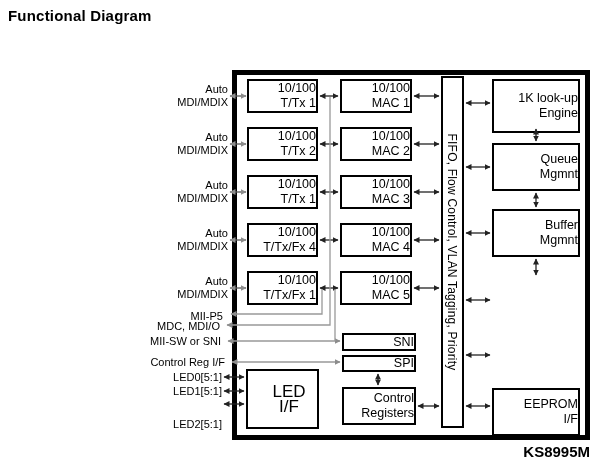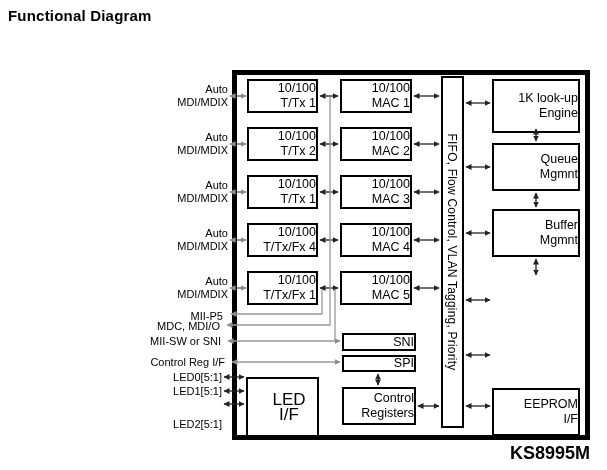"LED I/F" #led-if { margin-top: 8px -> none }
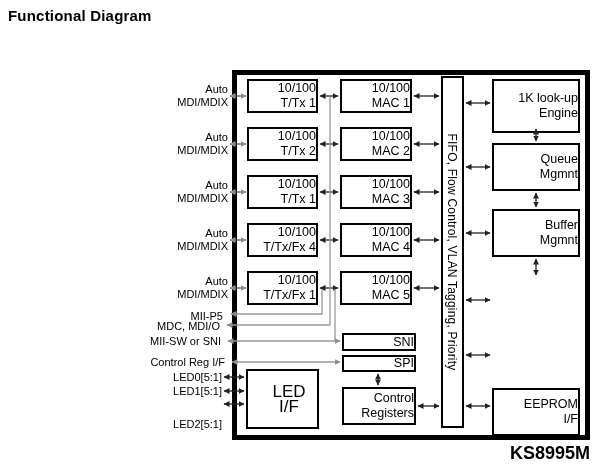"KS8995M" #chip-label { font-size: 18px -> 15px }
